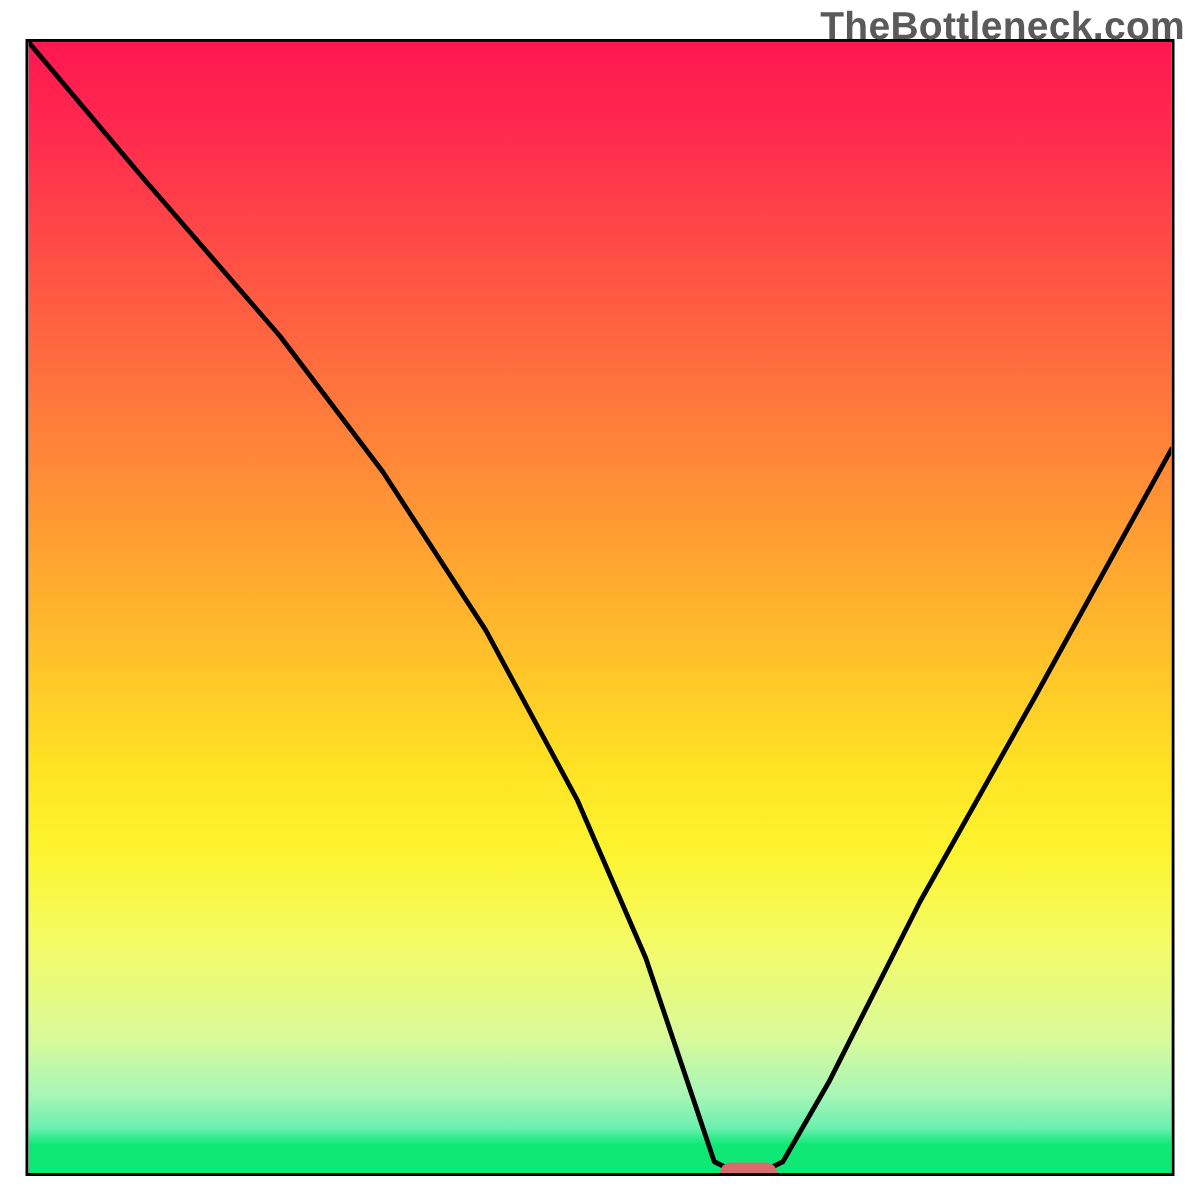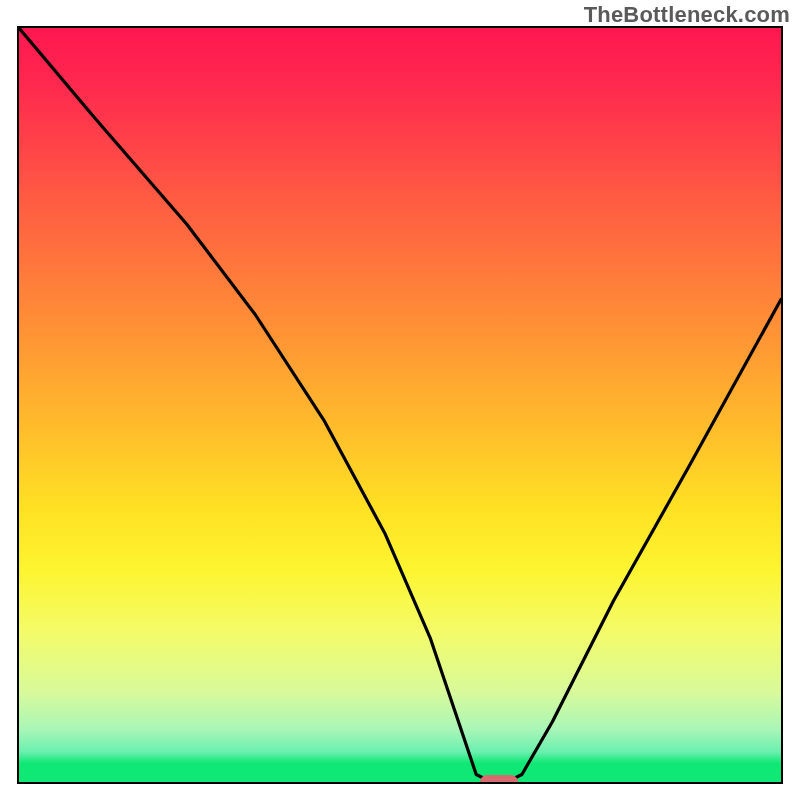"TheBottleneck.com" .watermark { font-size: 22px -> 26px }
